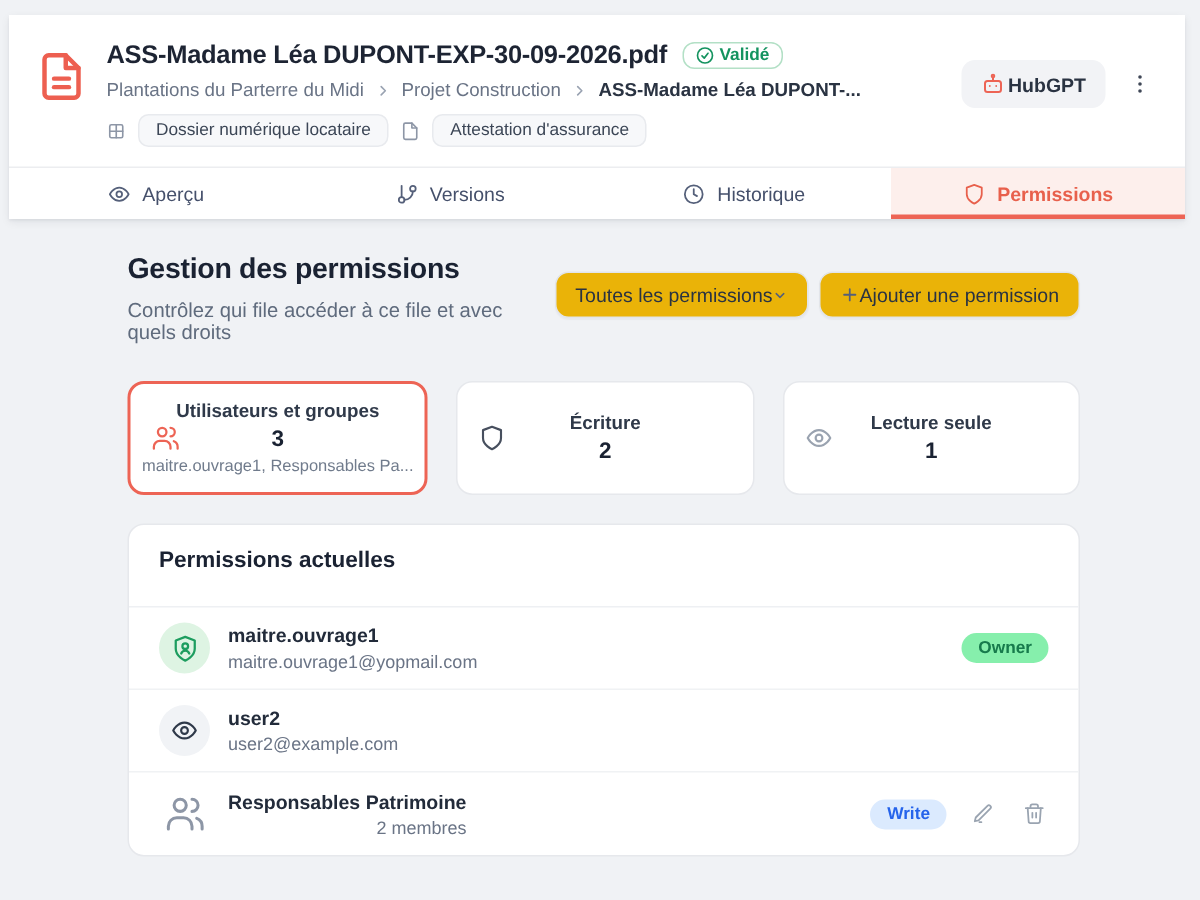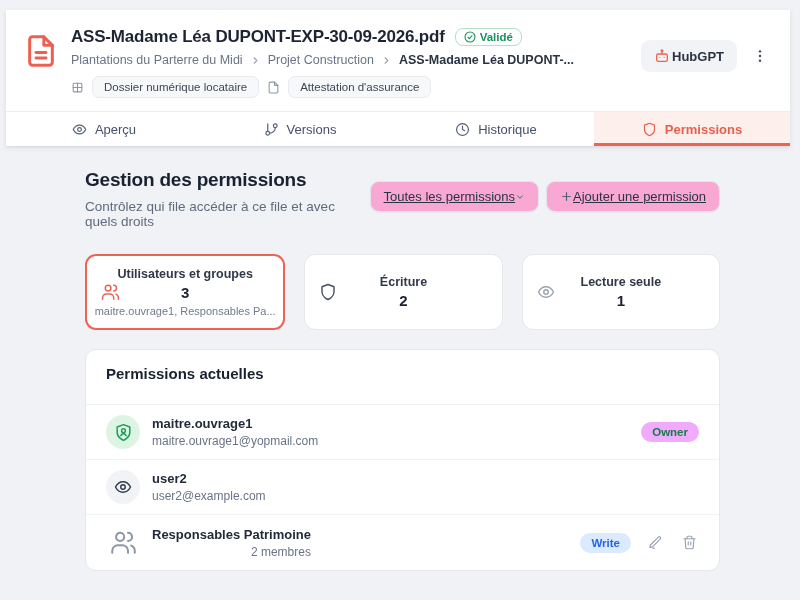"Toutes les permissions" .btn-outline { background: #f9a8d4 -> #eab308; text-decoration: underline -> none }
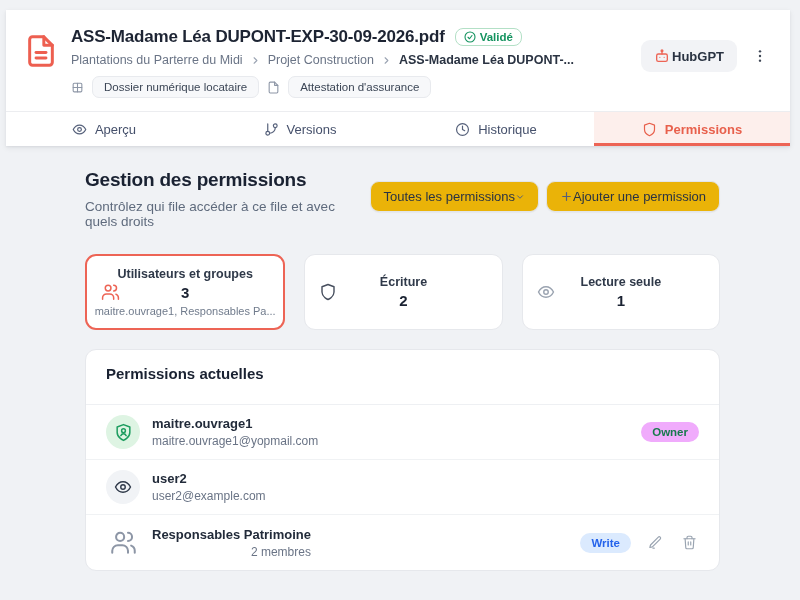"Owner" .badge-owner { background: #f0abfc -> #86efac }
